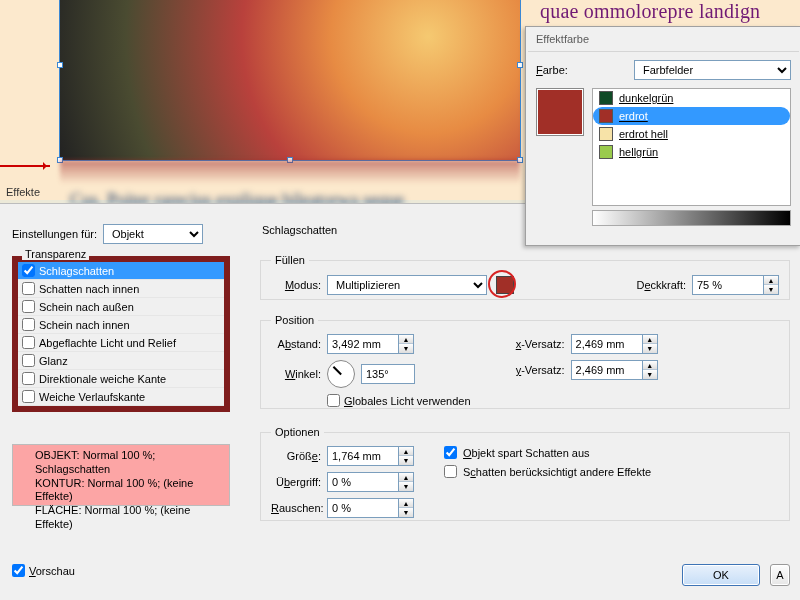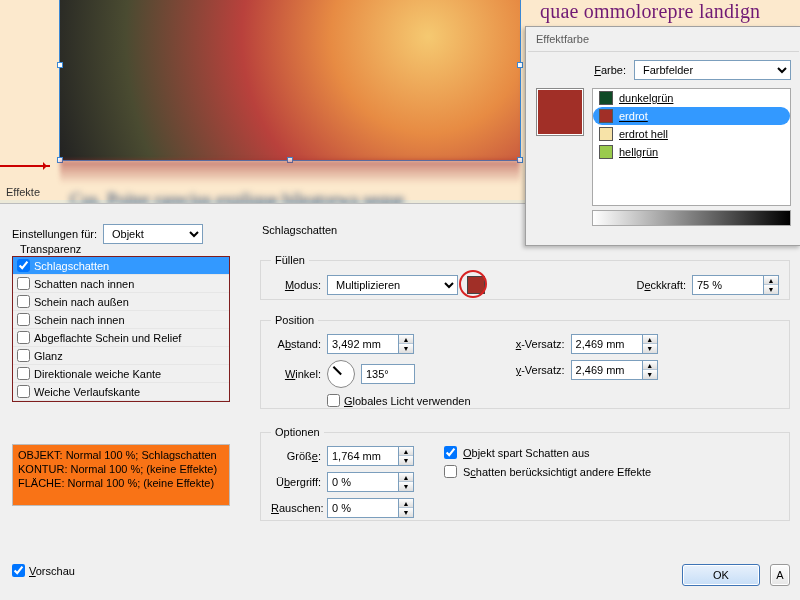"Farbe:" span.lbl { text-align: right -> left }
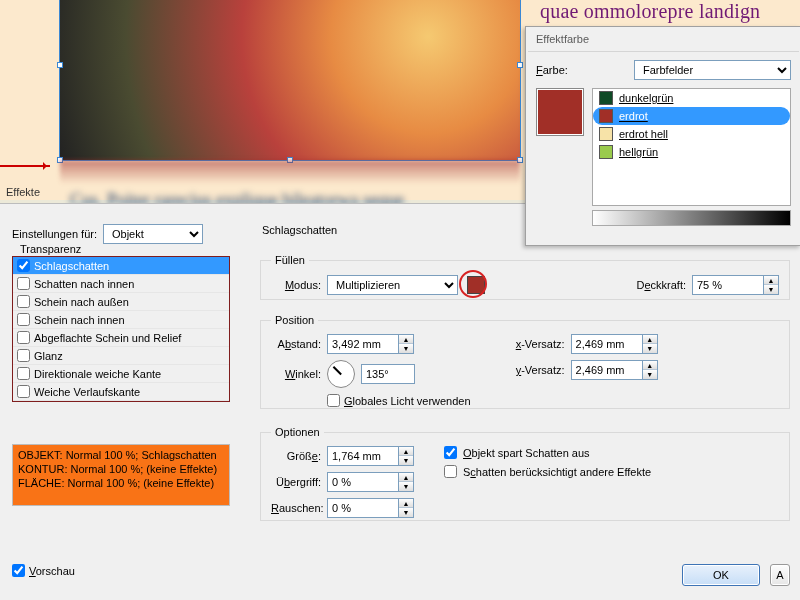"Transparenz" .fx-group { border: 1px solid #7f1d1d -> 6px solid #7f1d1d }
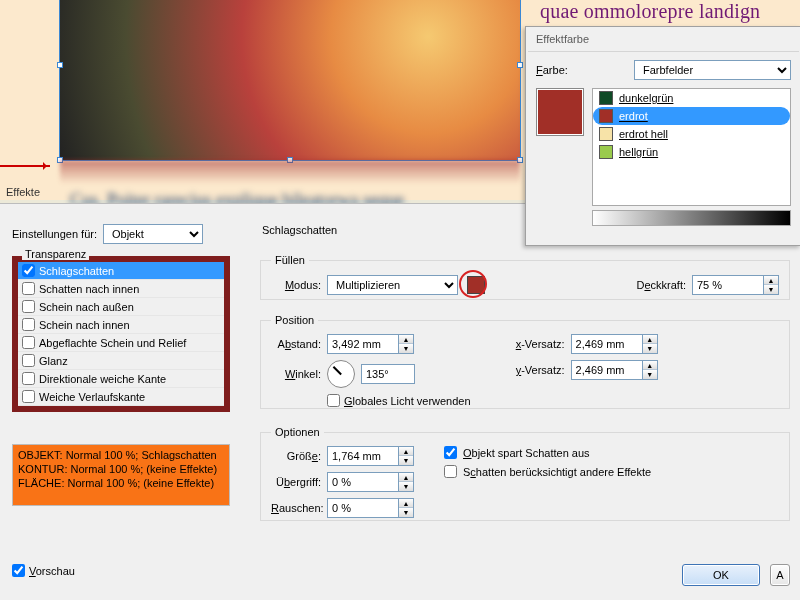"Multiplizieren" select { width: 131px -> 160px }
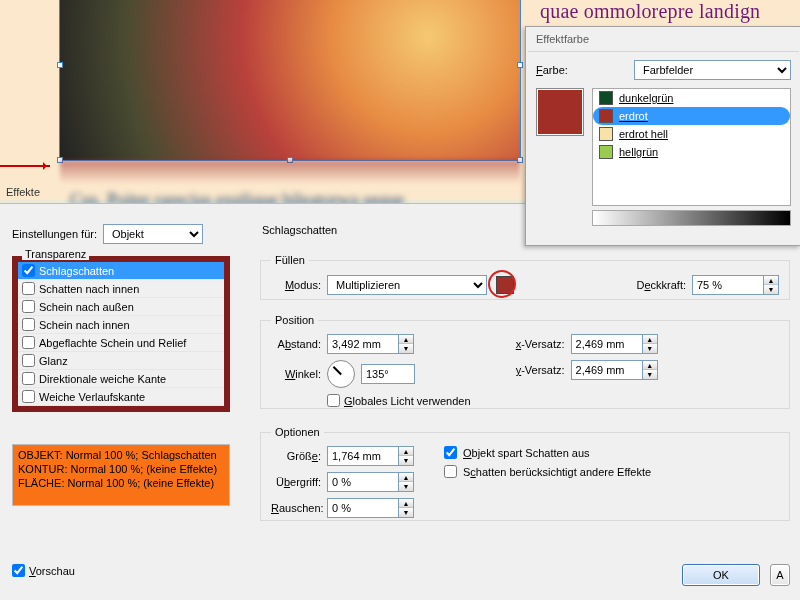"Abgeflachte Schein und Relief" span { text: Schein -> Licht }
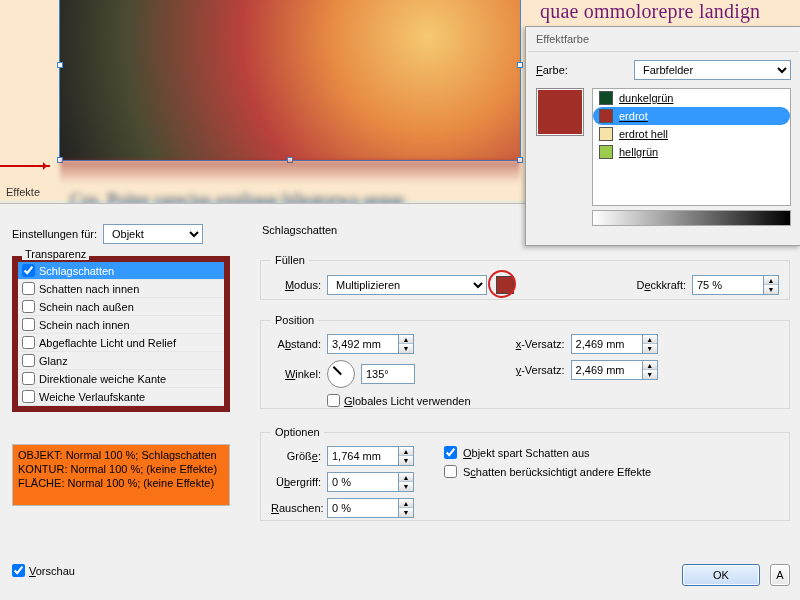"OBJEKT: Normal 100 %; Schlagschatten" .summary-box { background: #f97316 -> #fca5a5; padding: 4px 5px -> 4px 22px }
